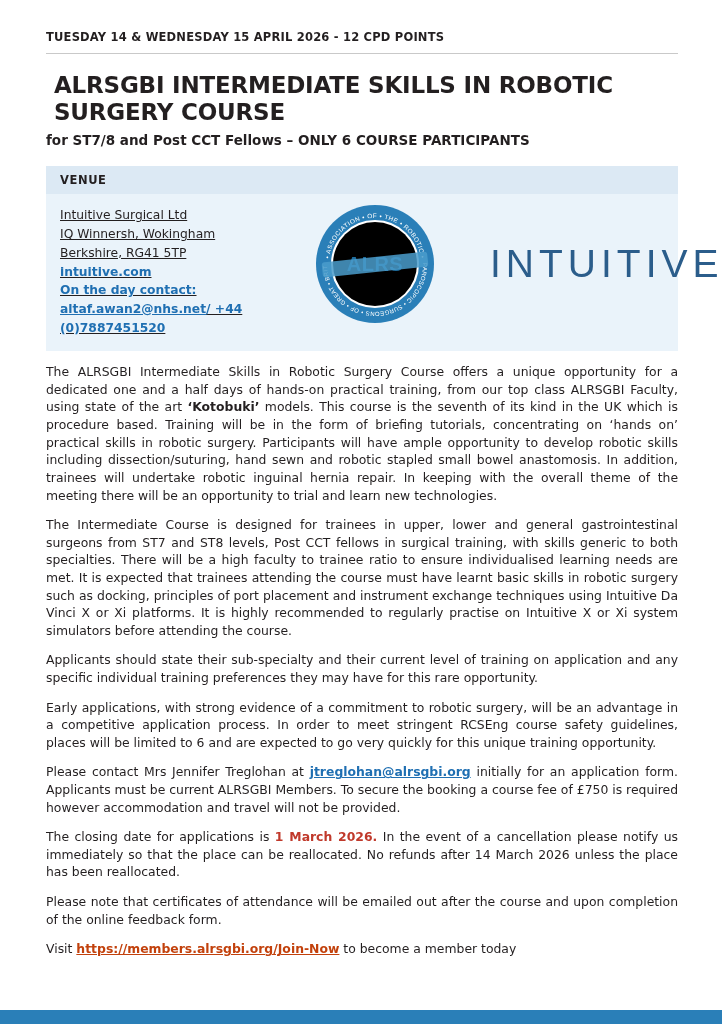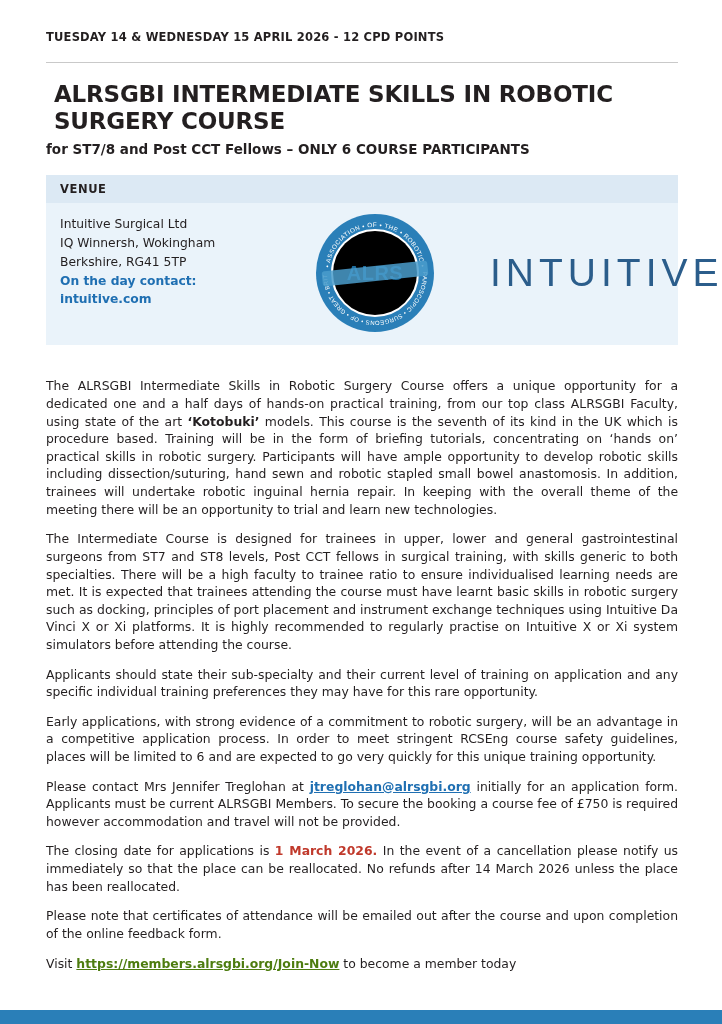"TUESDAY 14 & WEDNESDAY 15" .eyebrow { margin: 0 0 18px 0 -> 0 0 9px 0 }
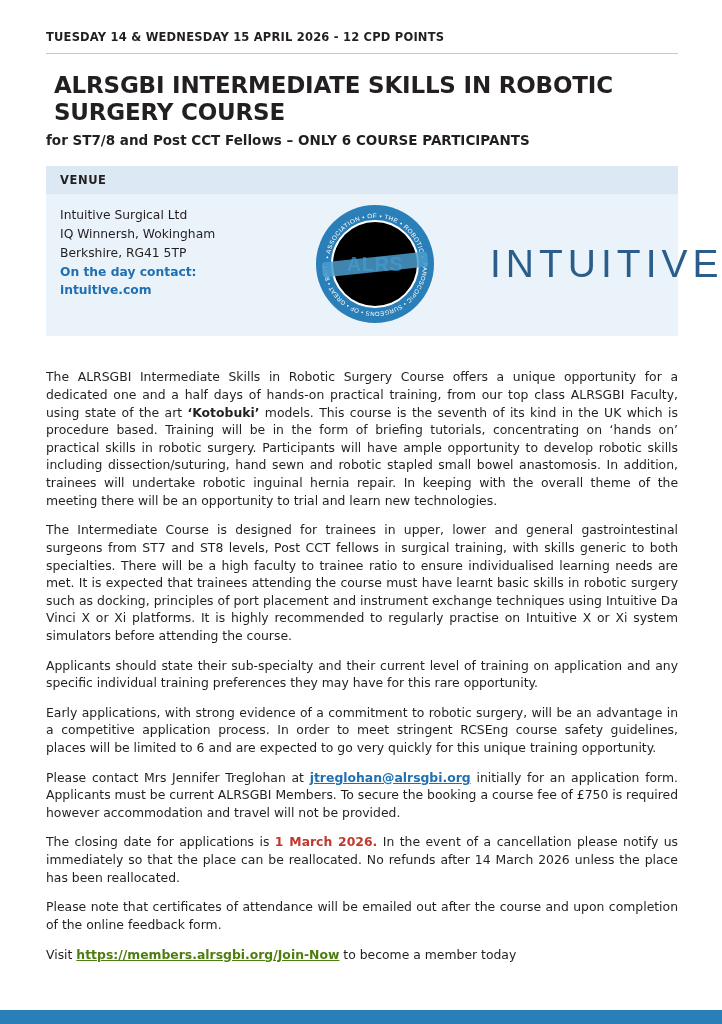"VENUE" .venue-box { margin-bottom: 32px -> 12px }
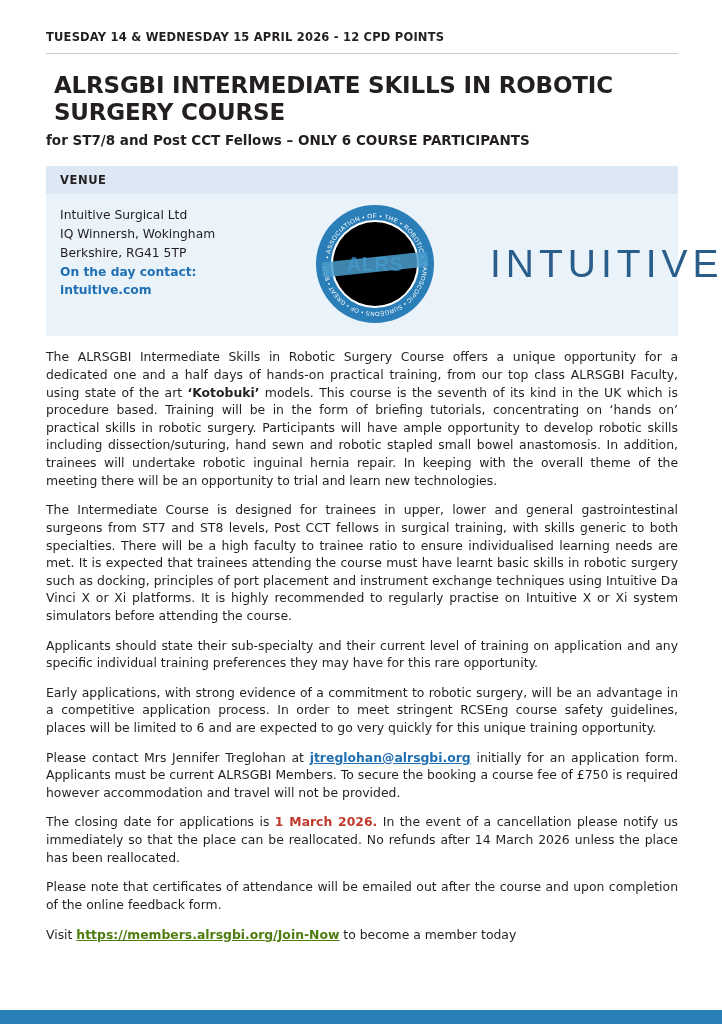"Intuitive Surgical Ltd" .venue-body { text-decoration: none -> underline }
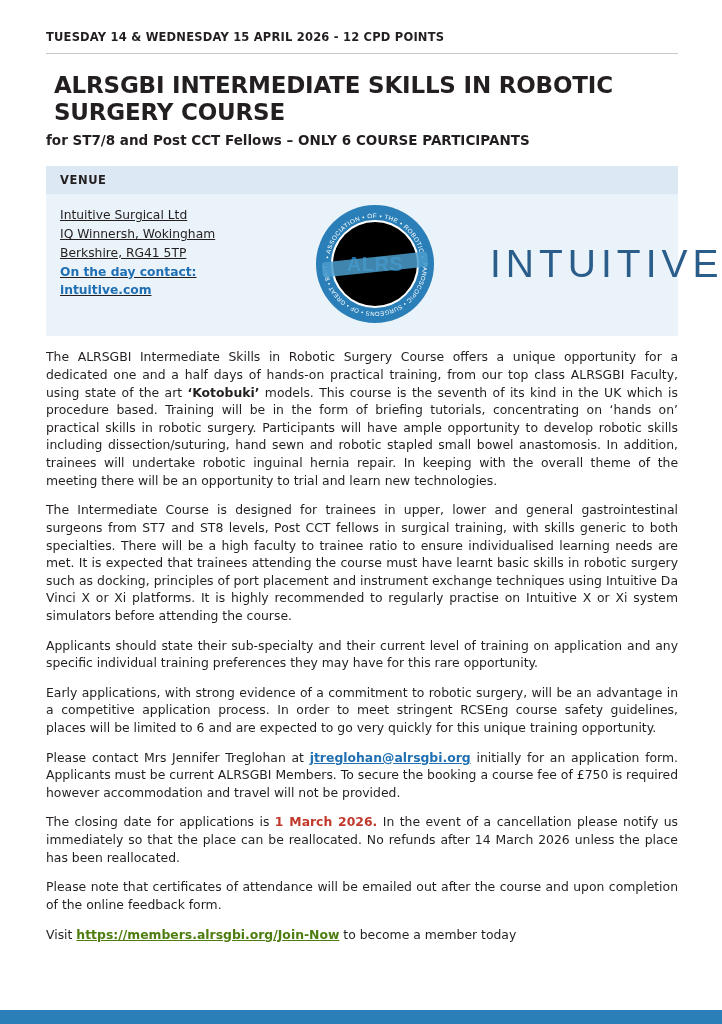"On the day contact:" p.line { order: before "intuitive.com" -> after "intuitive.com" }
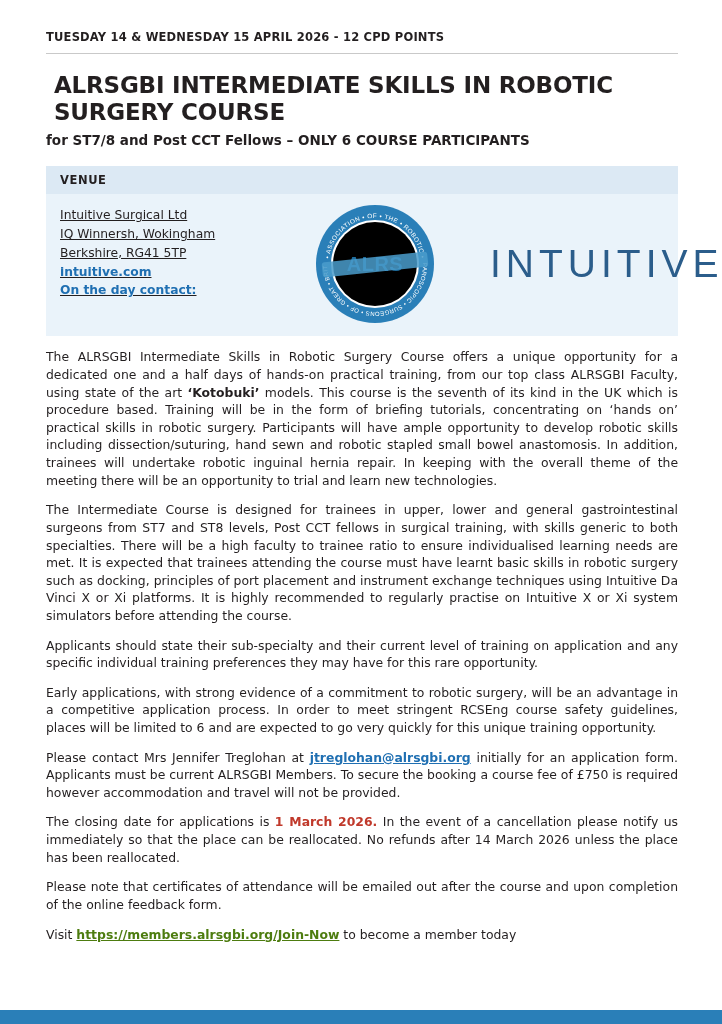"altaf.awan2@nhs.net/ +44 (0)7887451520" p.line { html: none -> <p><a>altaf.awan2@nhs.net</a><span>/ +44 (0)7887451520</span></p> }
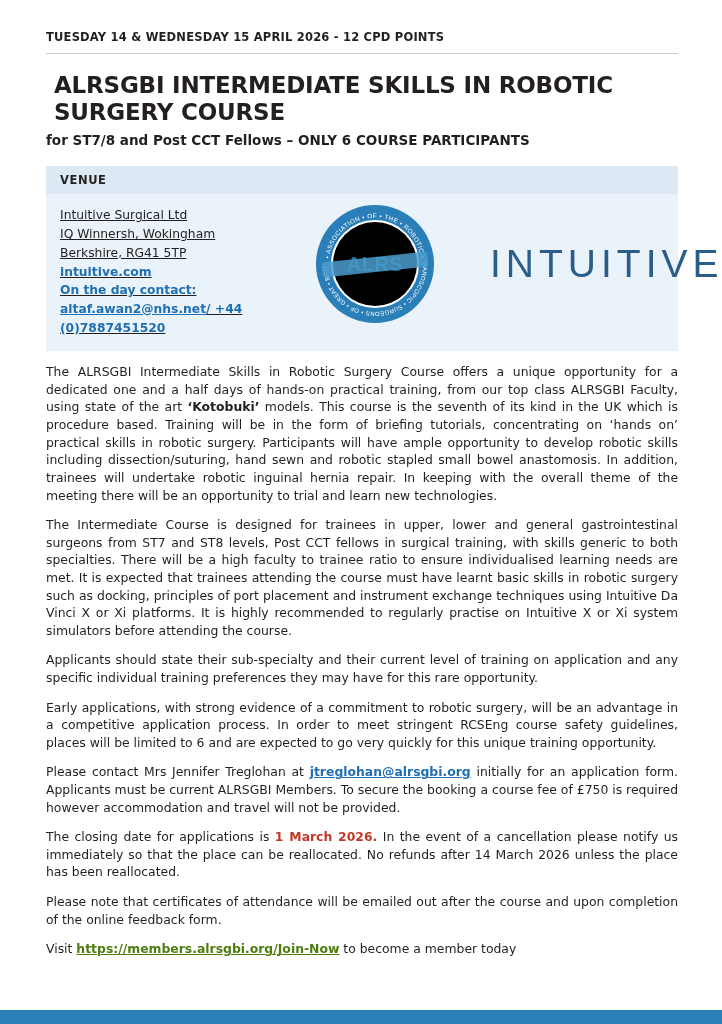"https://members.alrsgbi.org/Join-Now" .visit-link { color: #4d7c0f -> #c2410c }
